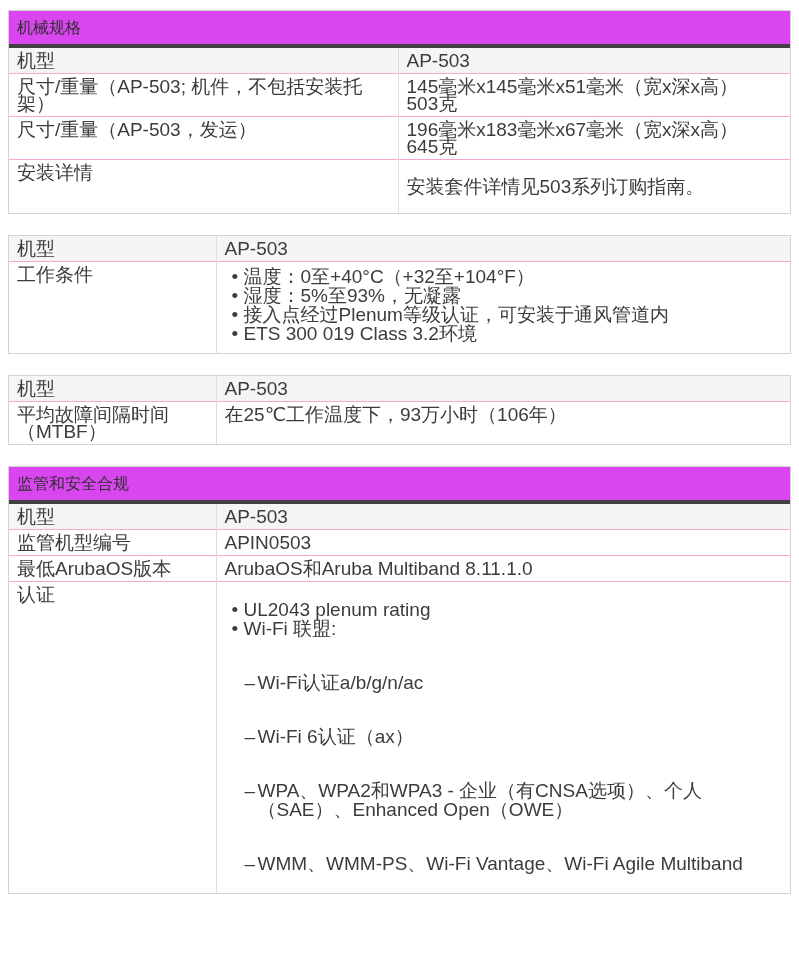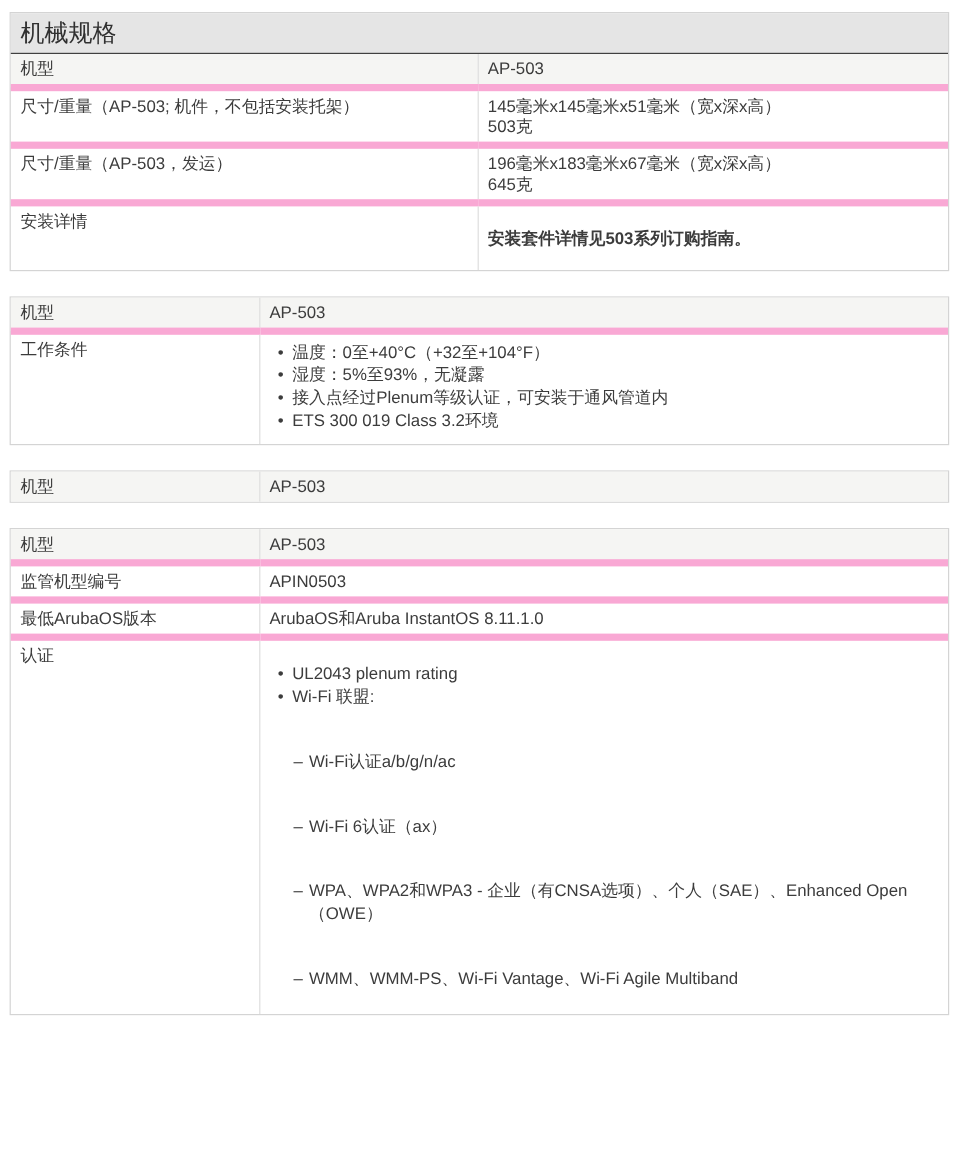"机械规格" .spec-header { background: #e5e5e5 -> #d946ef; border-bottom: 1px solid #404040 -> 4px solid #404040; font-size: 20px -> 16px }
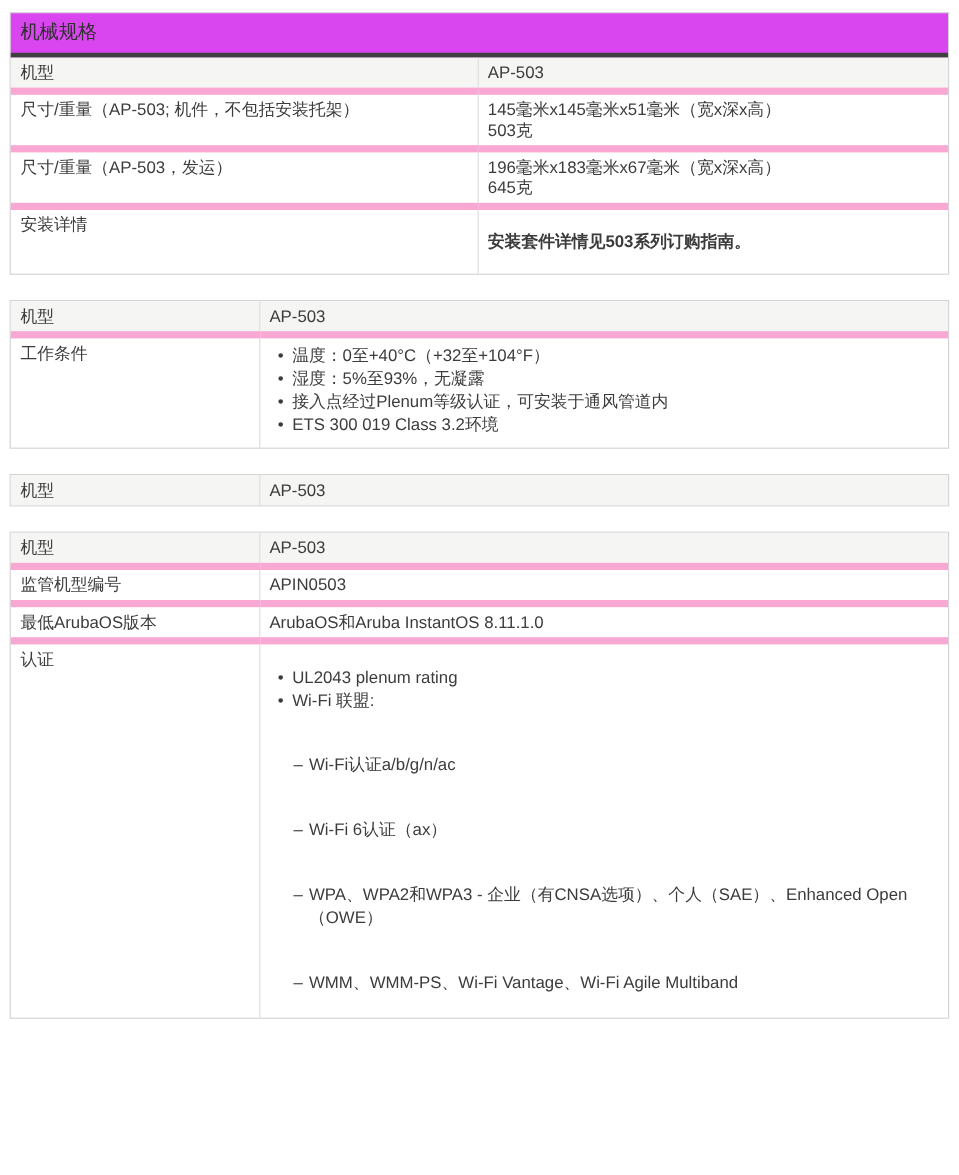"机型" table { font-size: 14px -> 19px }
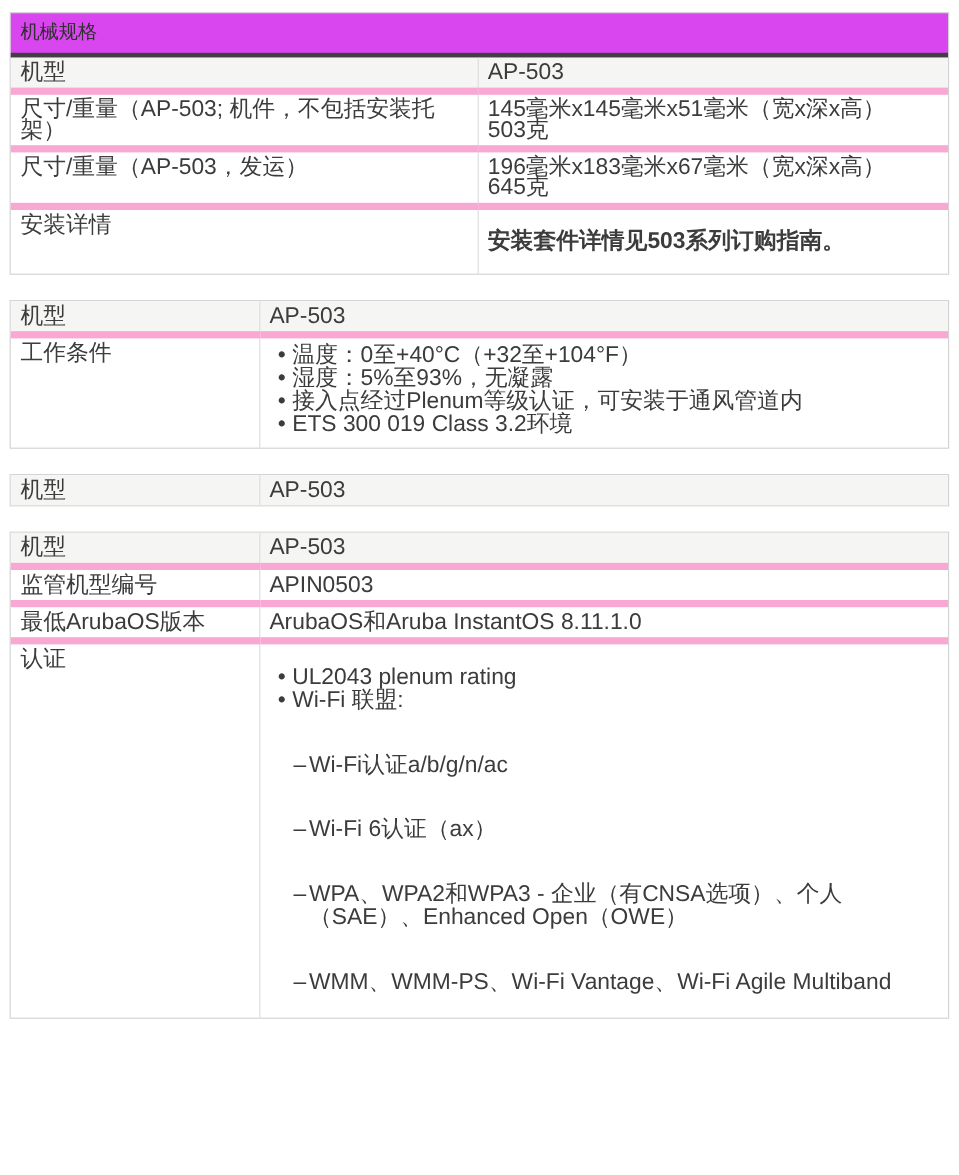"尺寸/重量（AP-503; 机件，不包括安装托架）" td { border-top: 6px solid #f9a8d4 -> 1px solid #f9a8d4 }
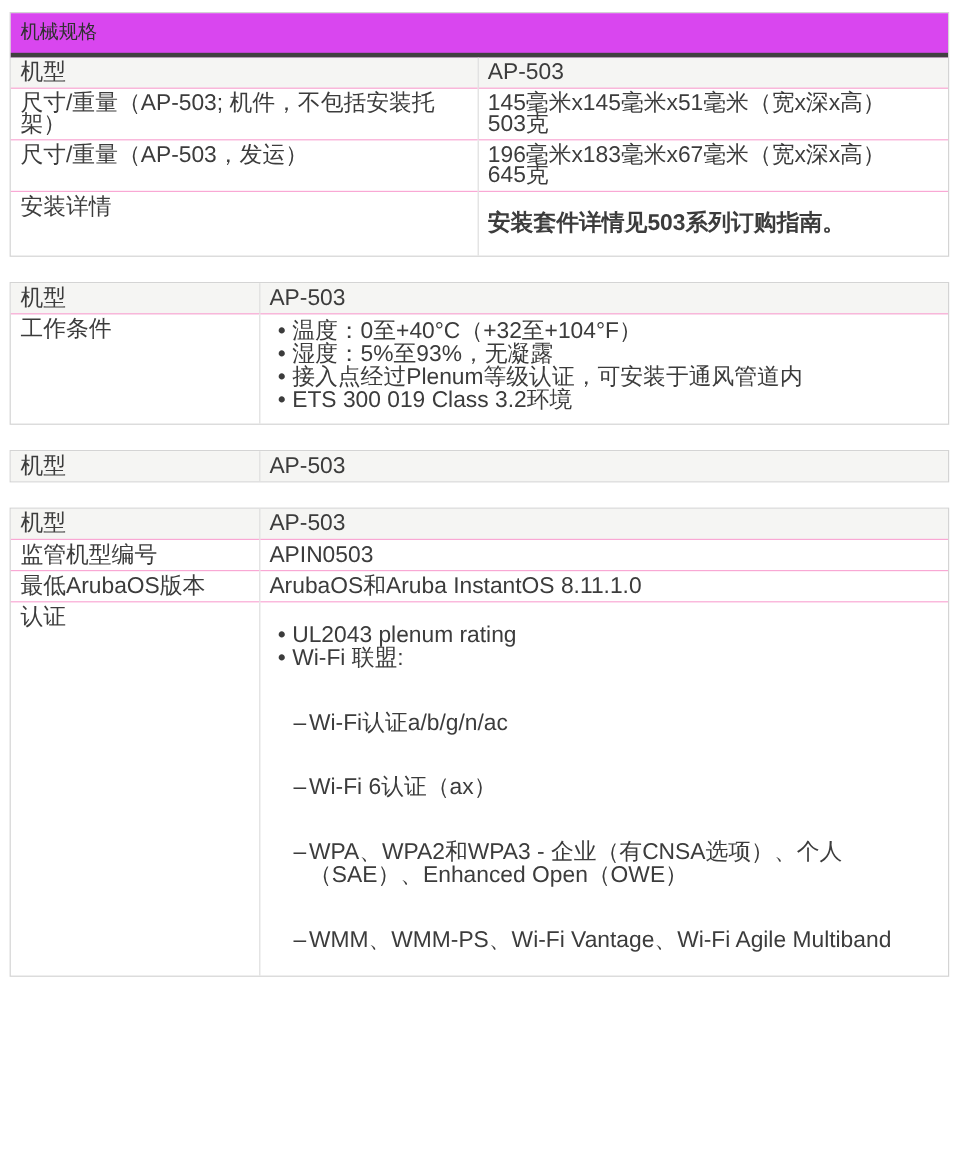"安装套件详情见503系列订购指南。" td.gap p { font-weight: bold -> none }
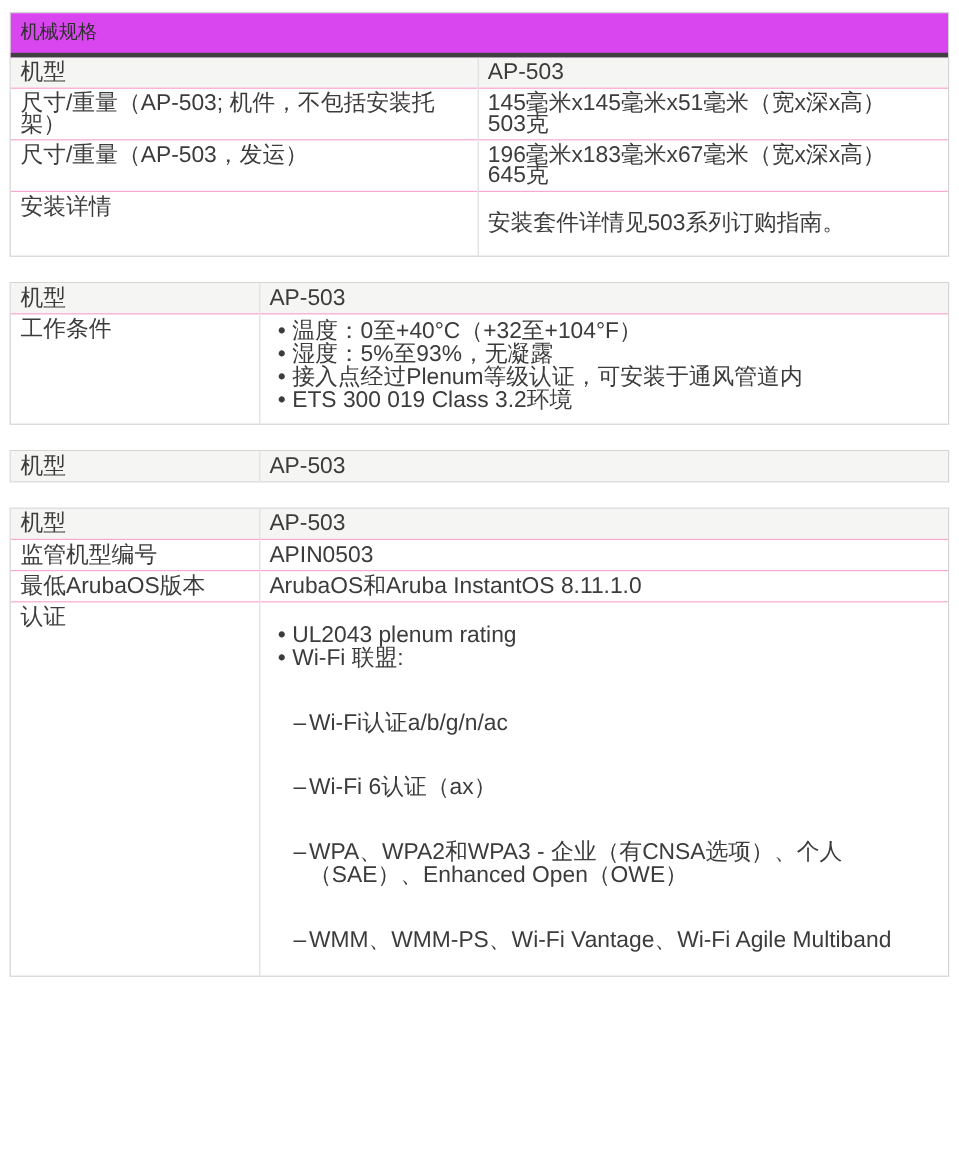"平均故障间隔时间（MTBF）" tr { html: none -> <tr> <td>平均故障间隔时间（MTBF）</td> <td>在25℃工作温度下，93万小时（106年）</td> </tr> }
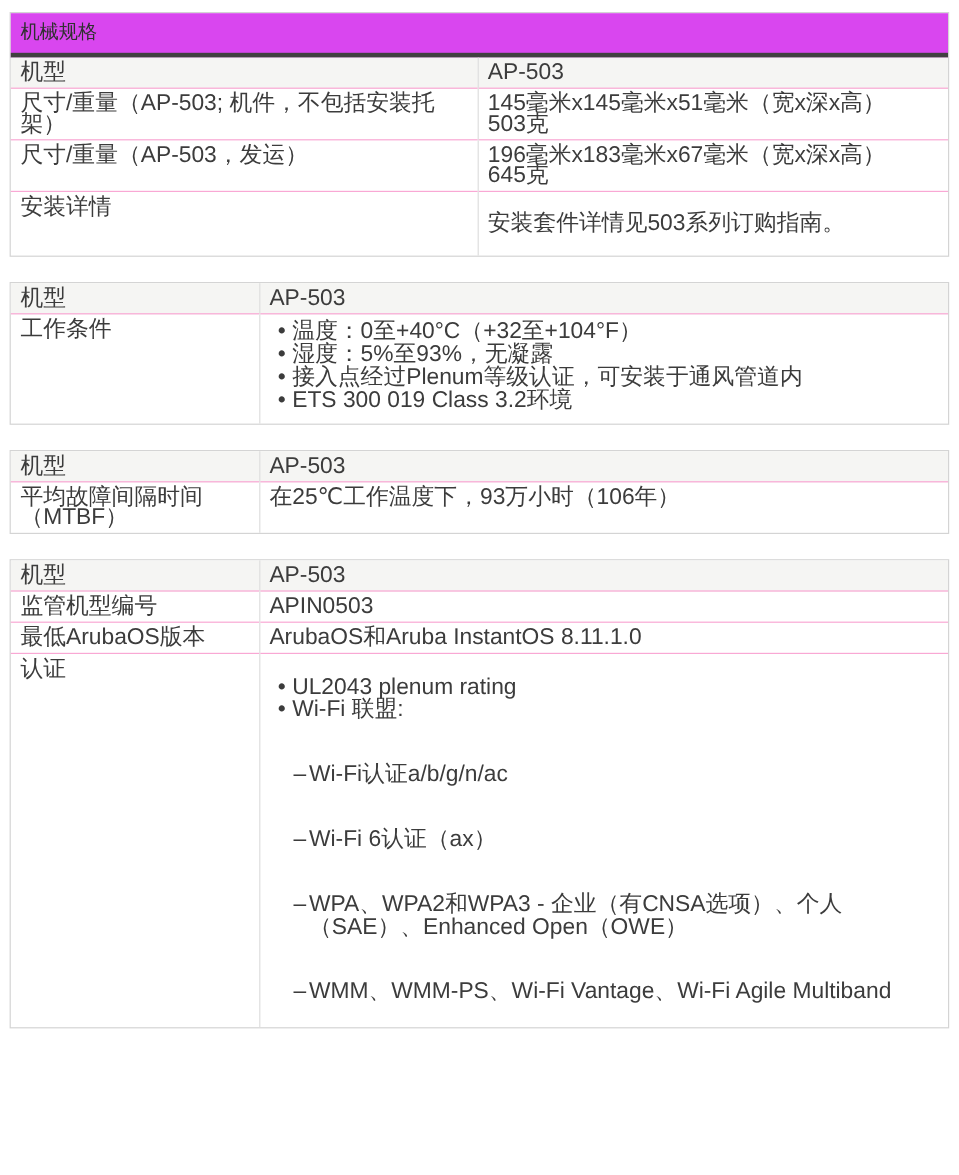"监管和安全合规" div.spec-header { html: none -> <div>监管和安全合规</div> }
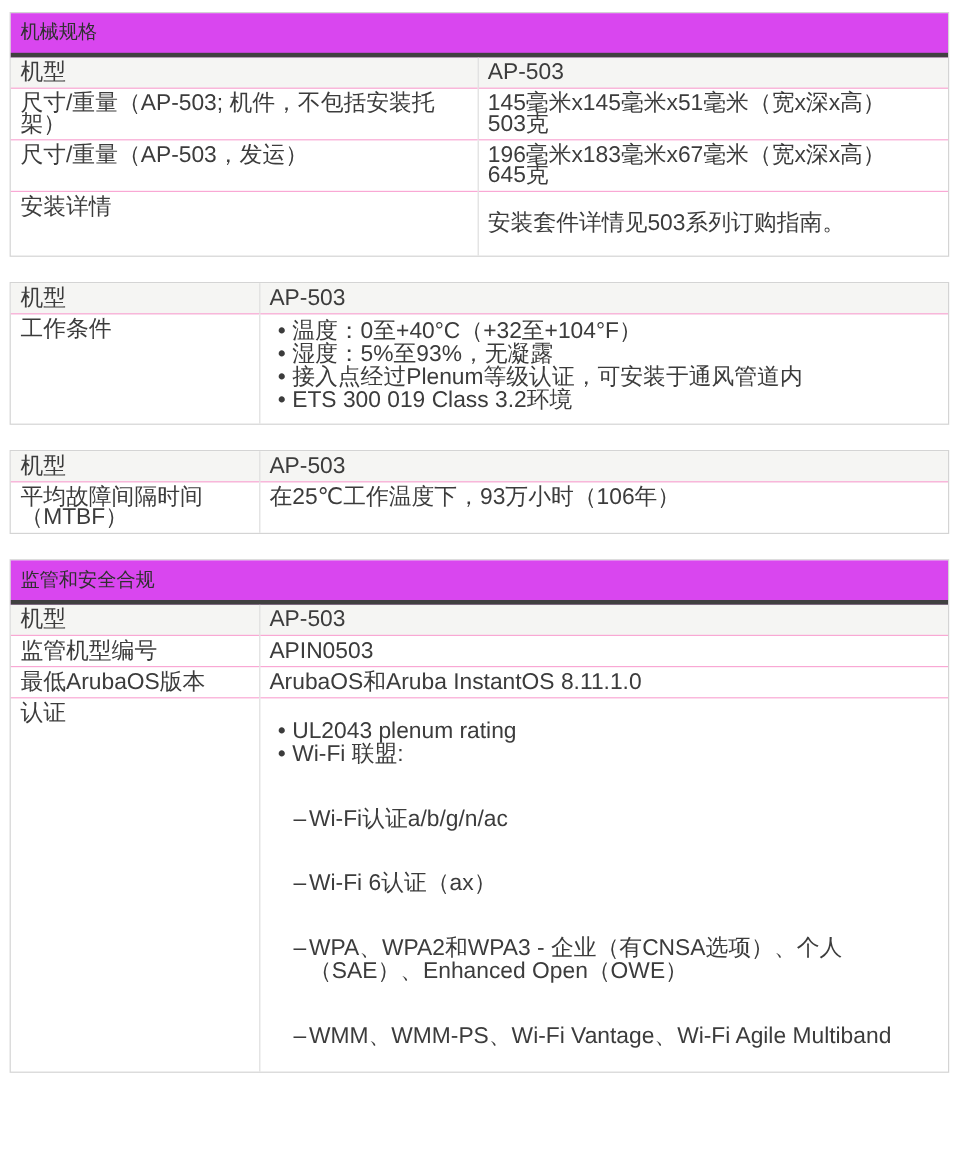"ArubaOS和Aruba InstantOS 8.11.1.0" td { text: InstantOS -> Multiband }
